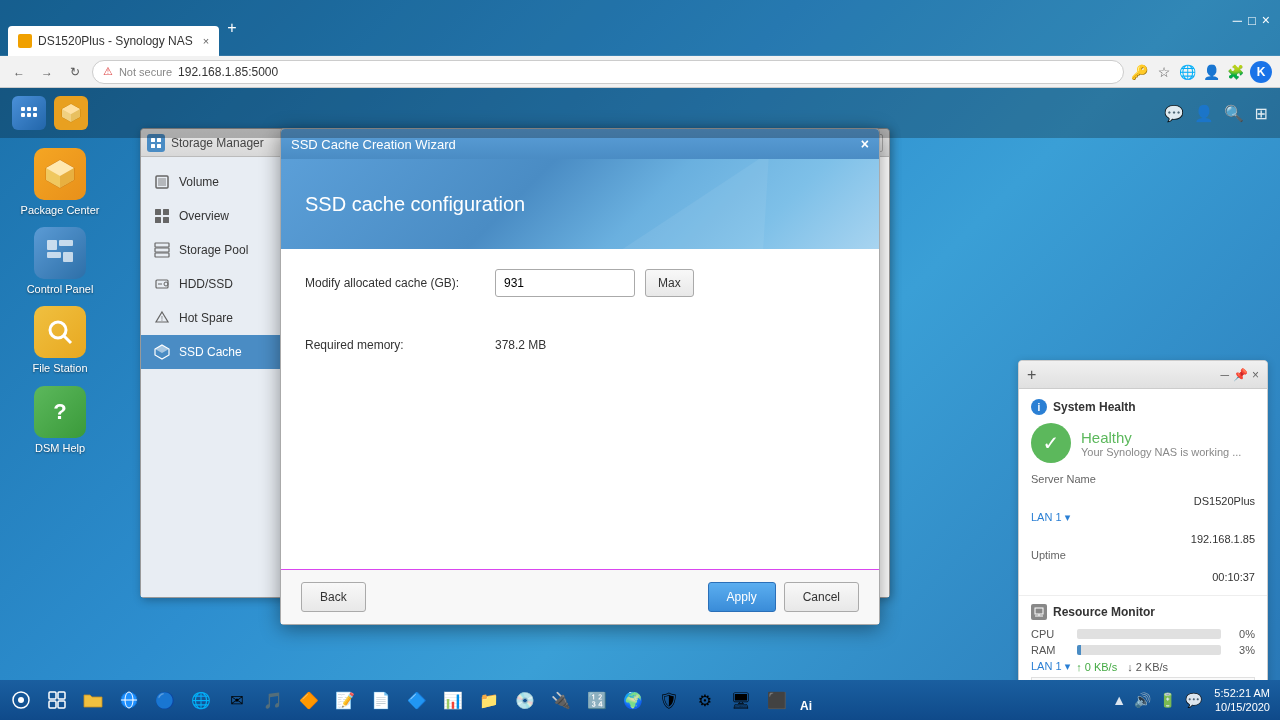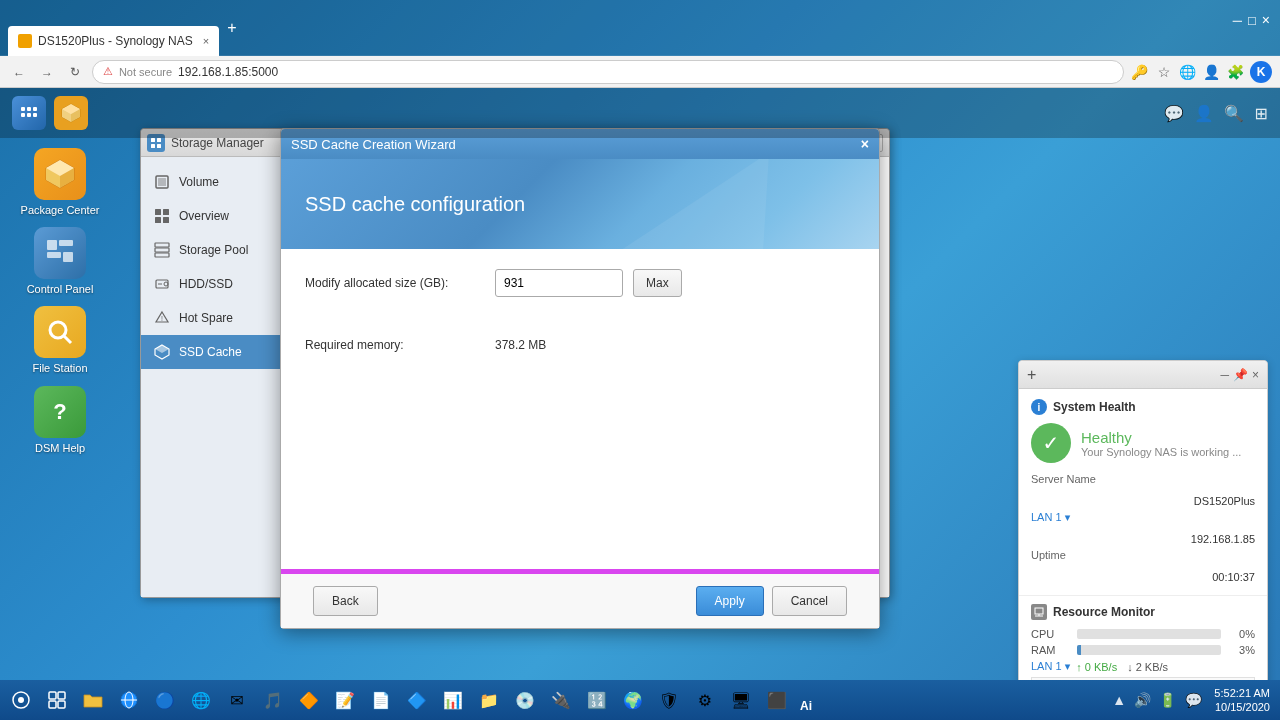"Modify allocated size (GB):" span.wizard-form-label { text: size -> cache }
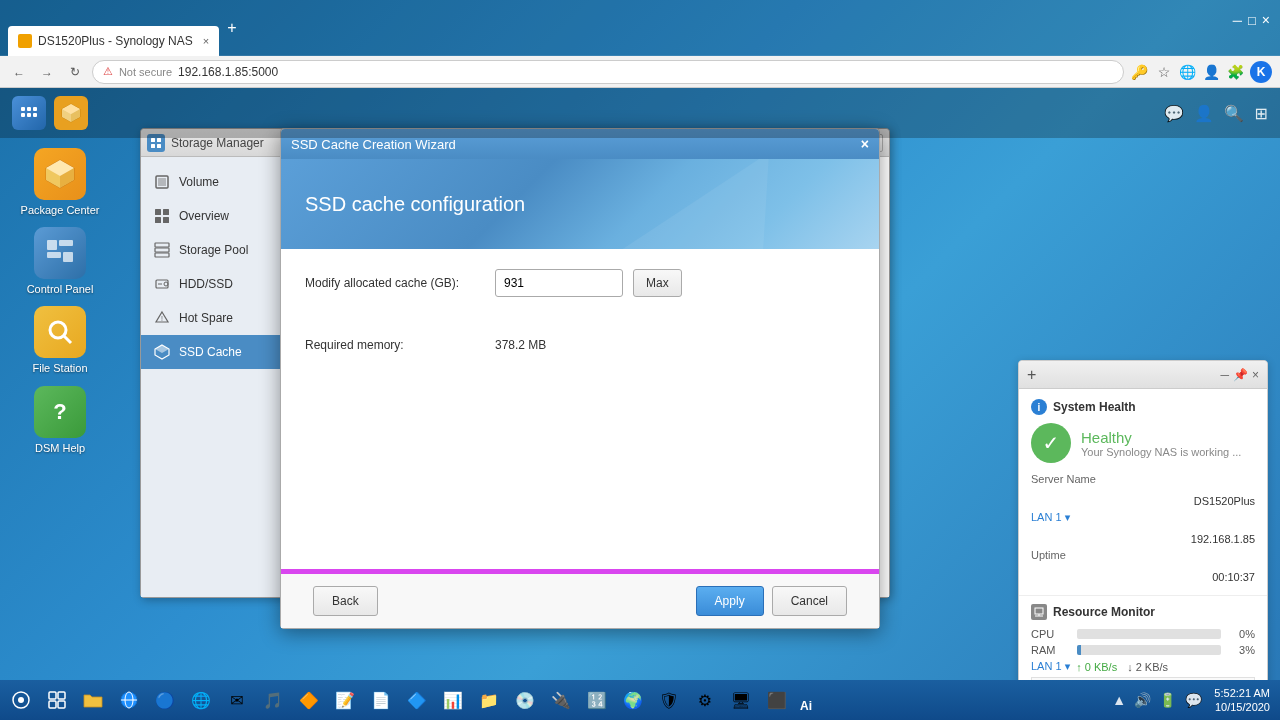"931" .wizard-input { width: 128px -> 140px }
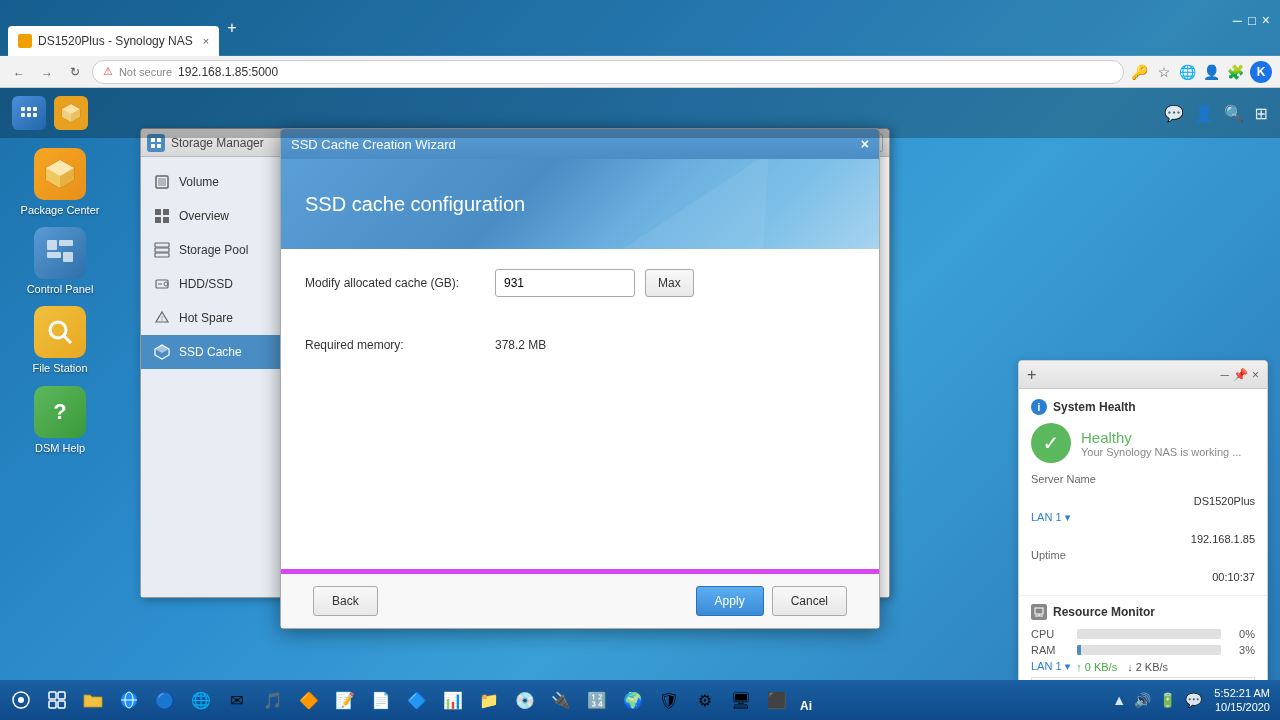"Back" .wizard-footer { border-top: 5px solid #d946ef -> 1px solid #d946ef; padding: 12px 32px -> 12px 20px }
